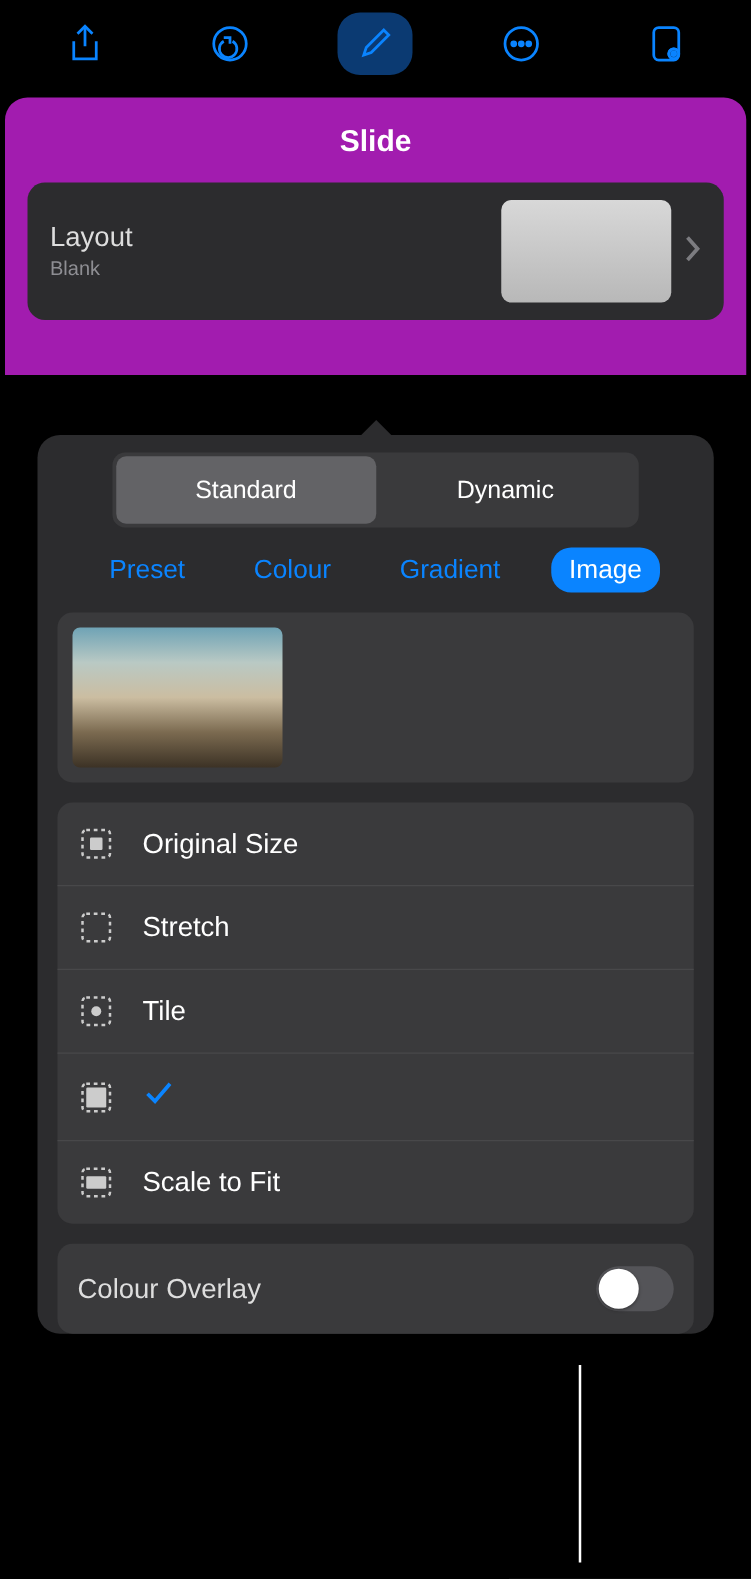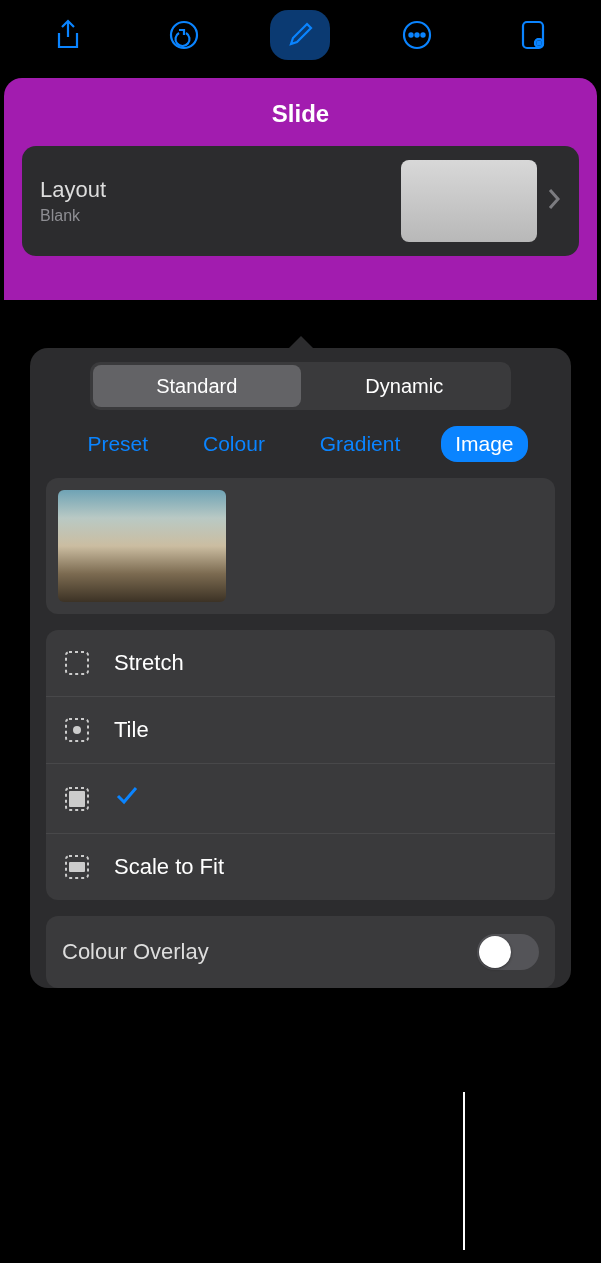"Standard" .seg { height: 48px -> 60px }
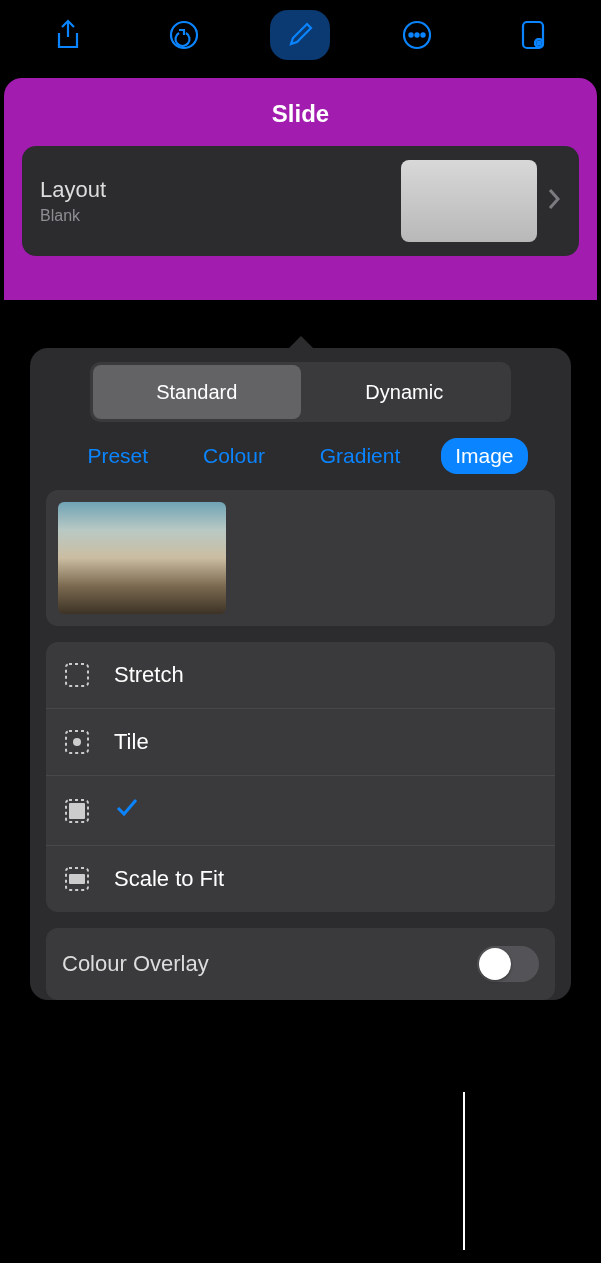"Original Size" div.list-item { html: none -> <div> <span> <svg> <rect></rect> <rect></rect> </svg> </span> <span>Original Size</span> </div> }
